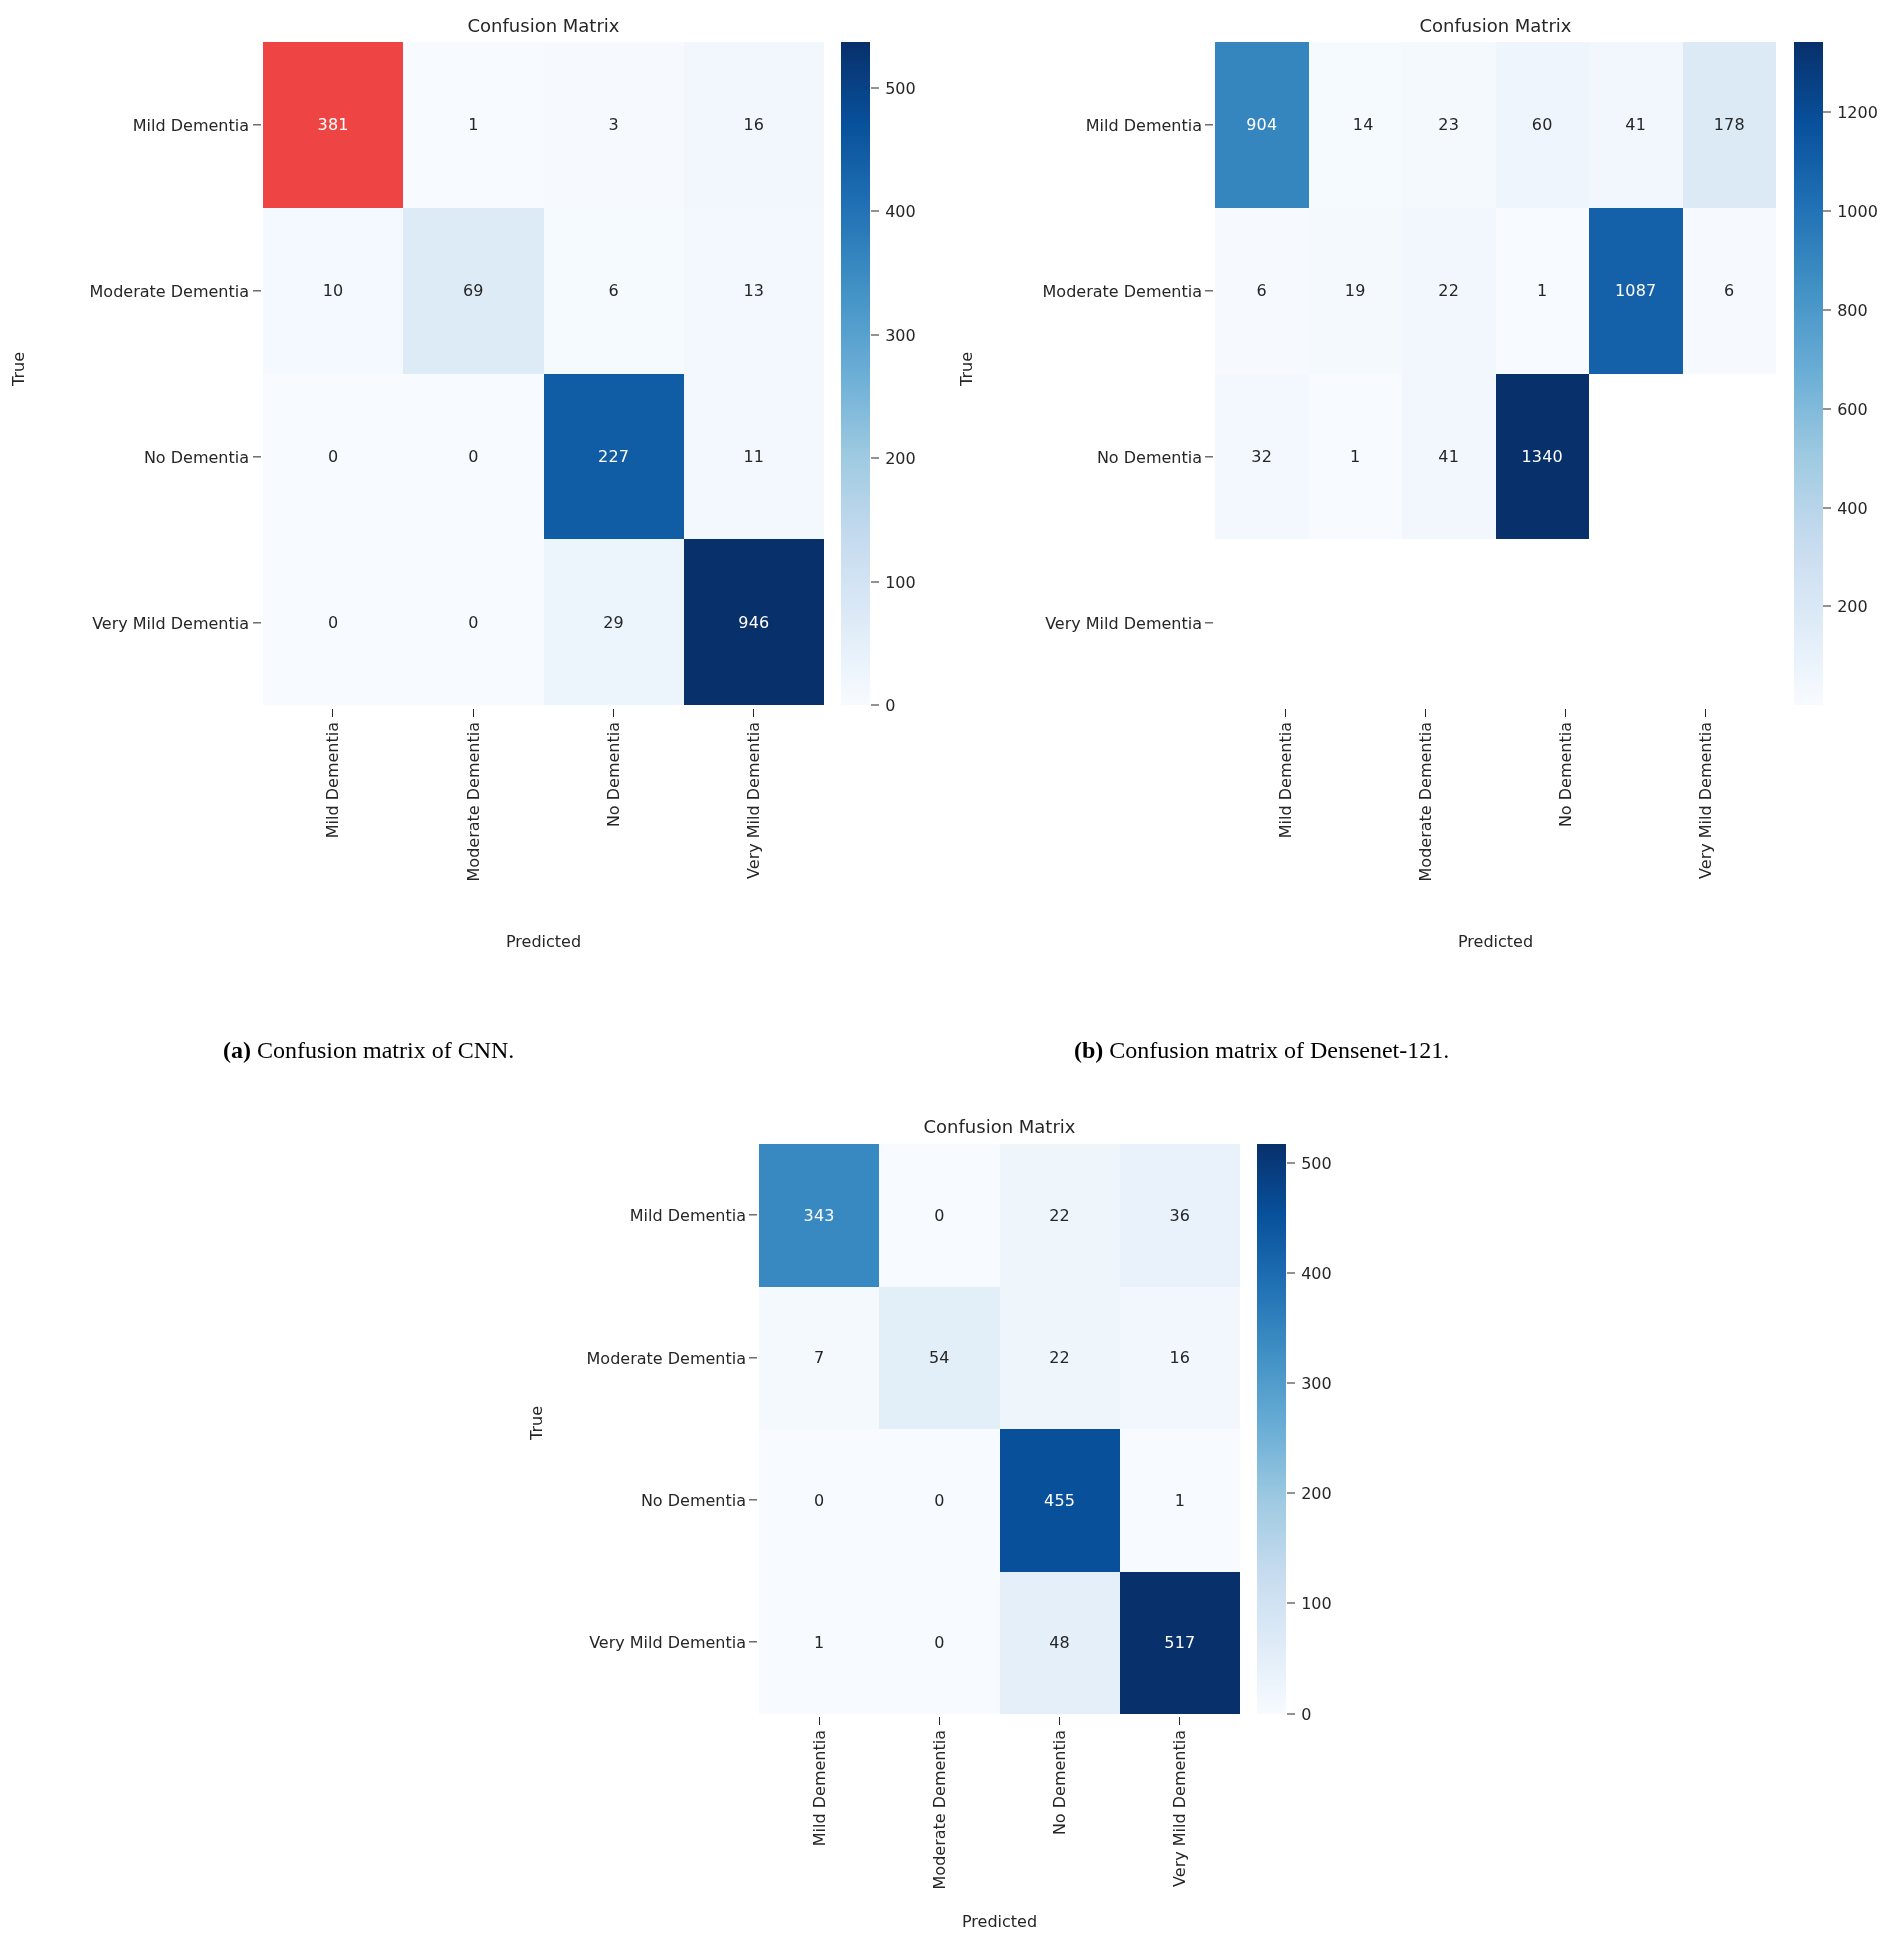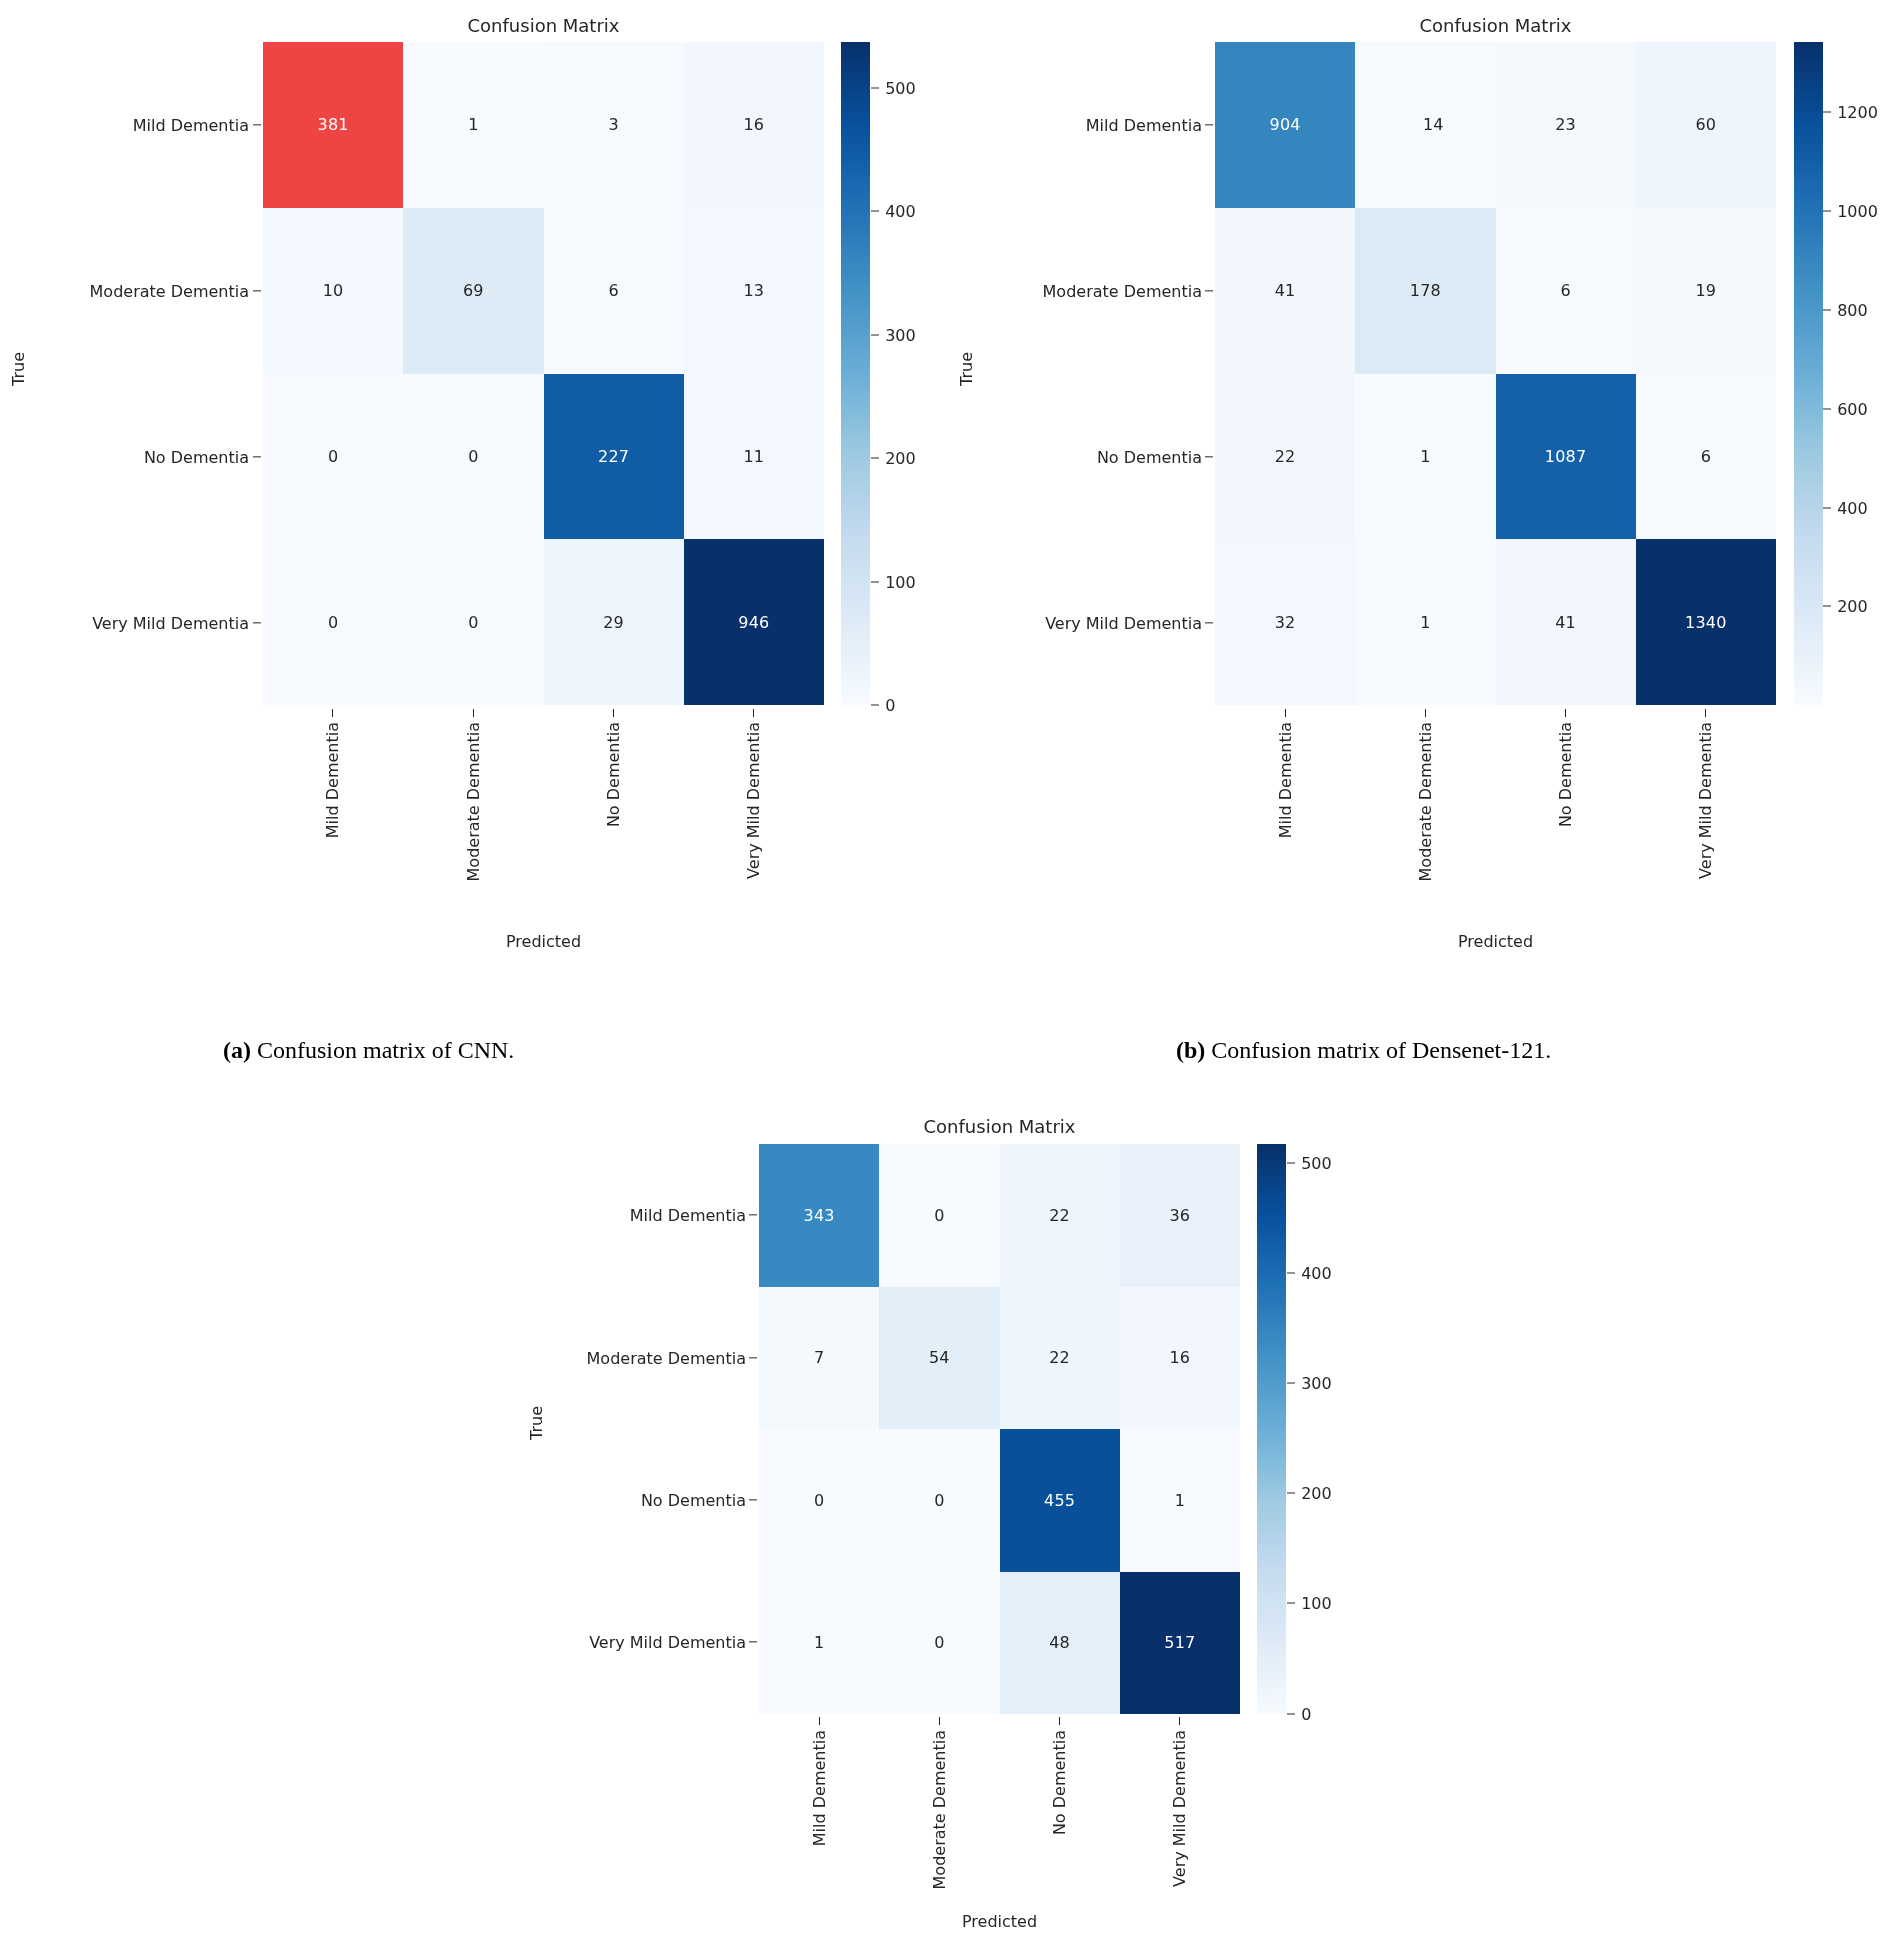"904" div.grid { grid-template-columns: repeat(4, 1fr) -> repeat(6, 1fr) }
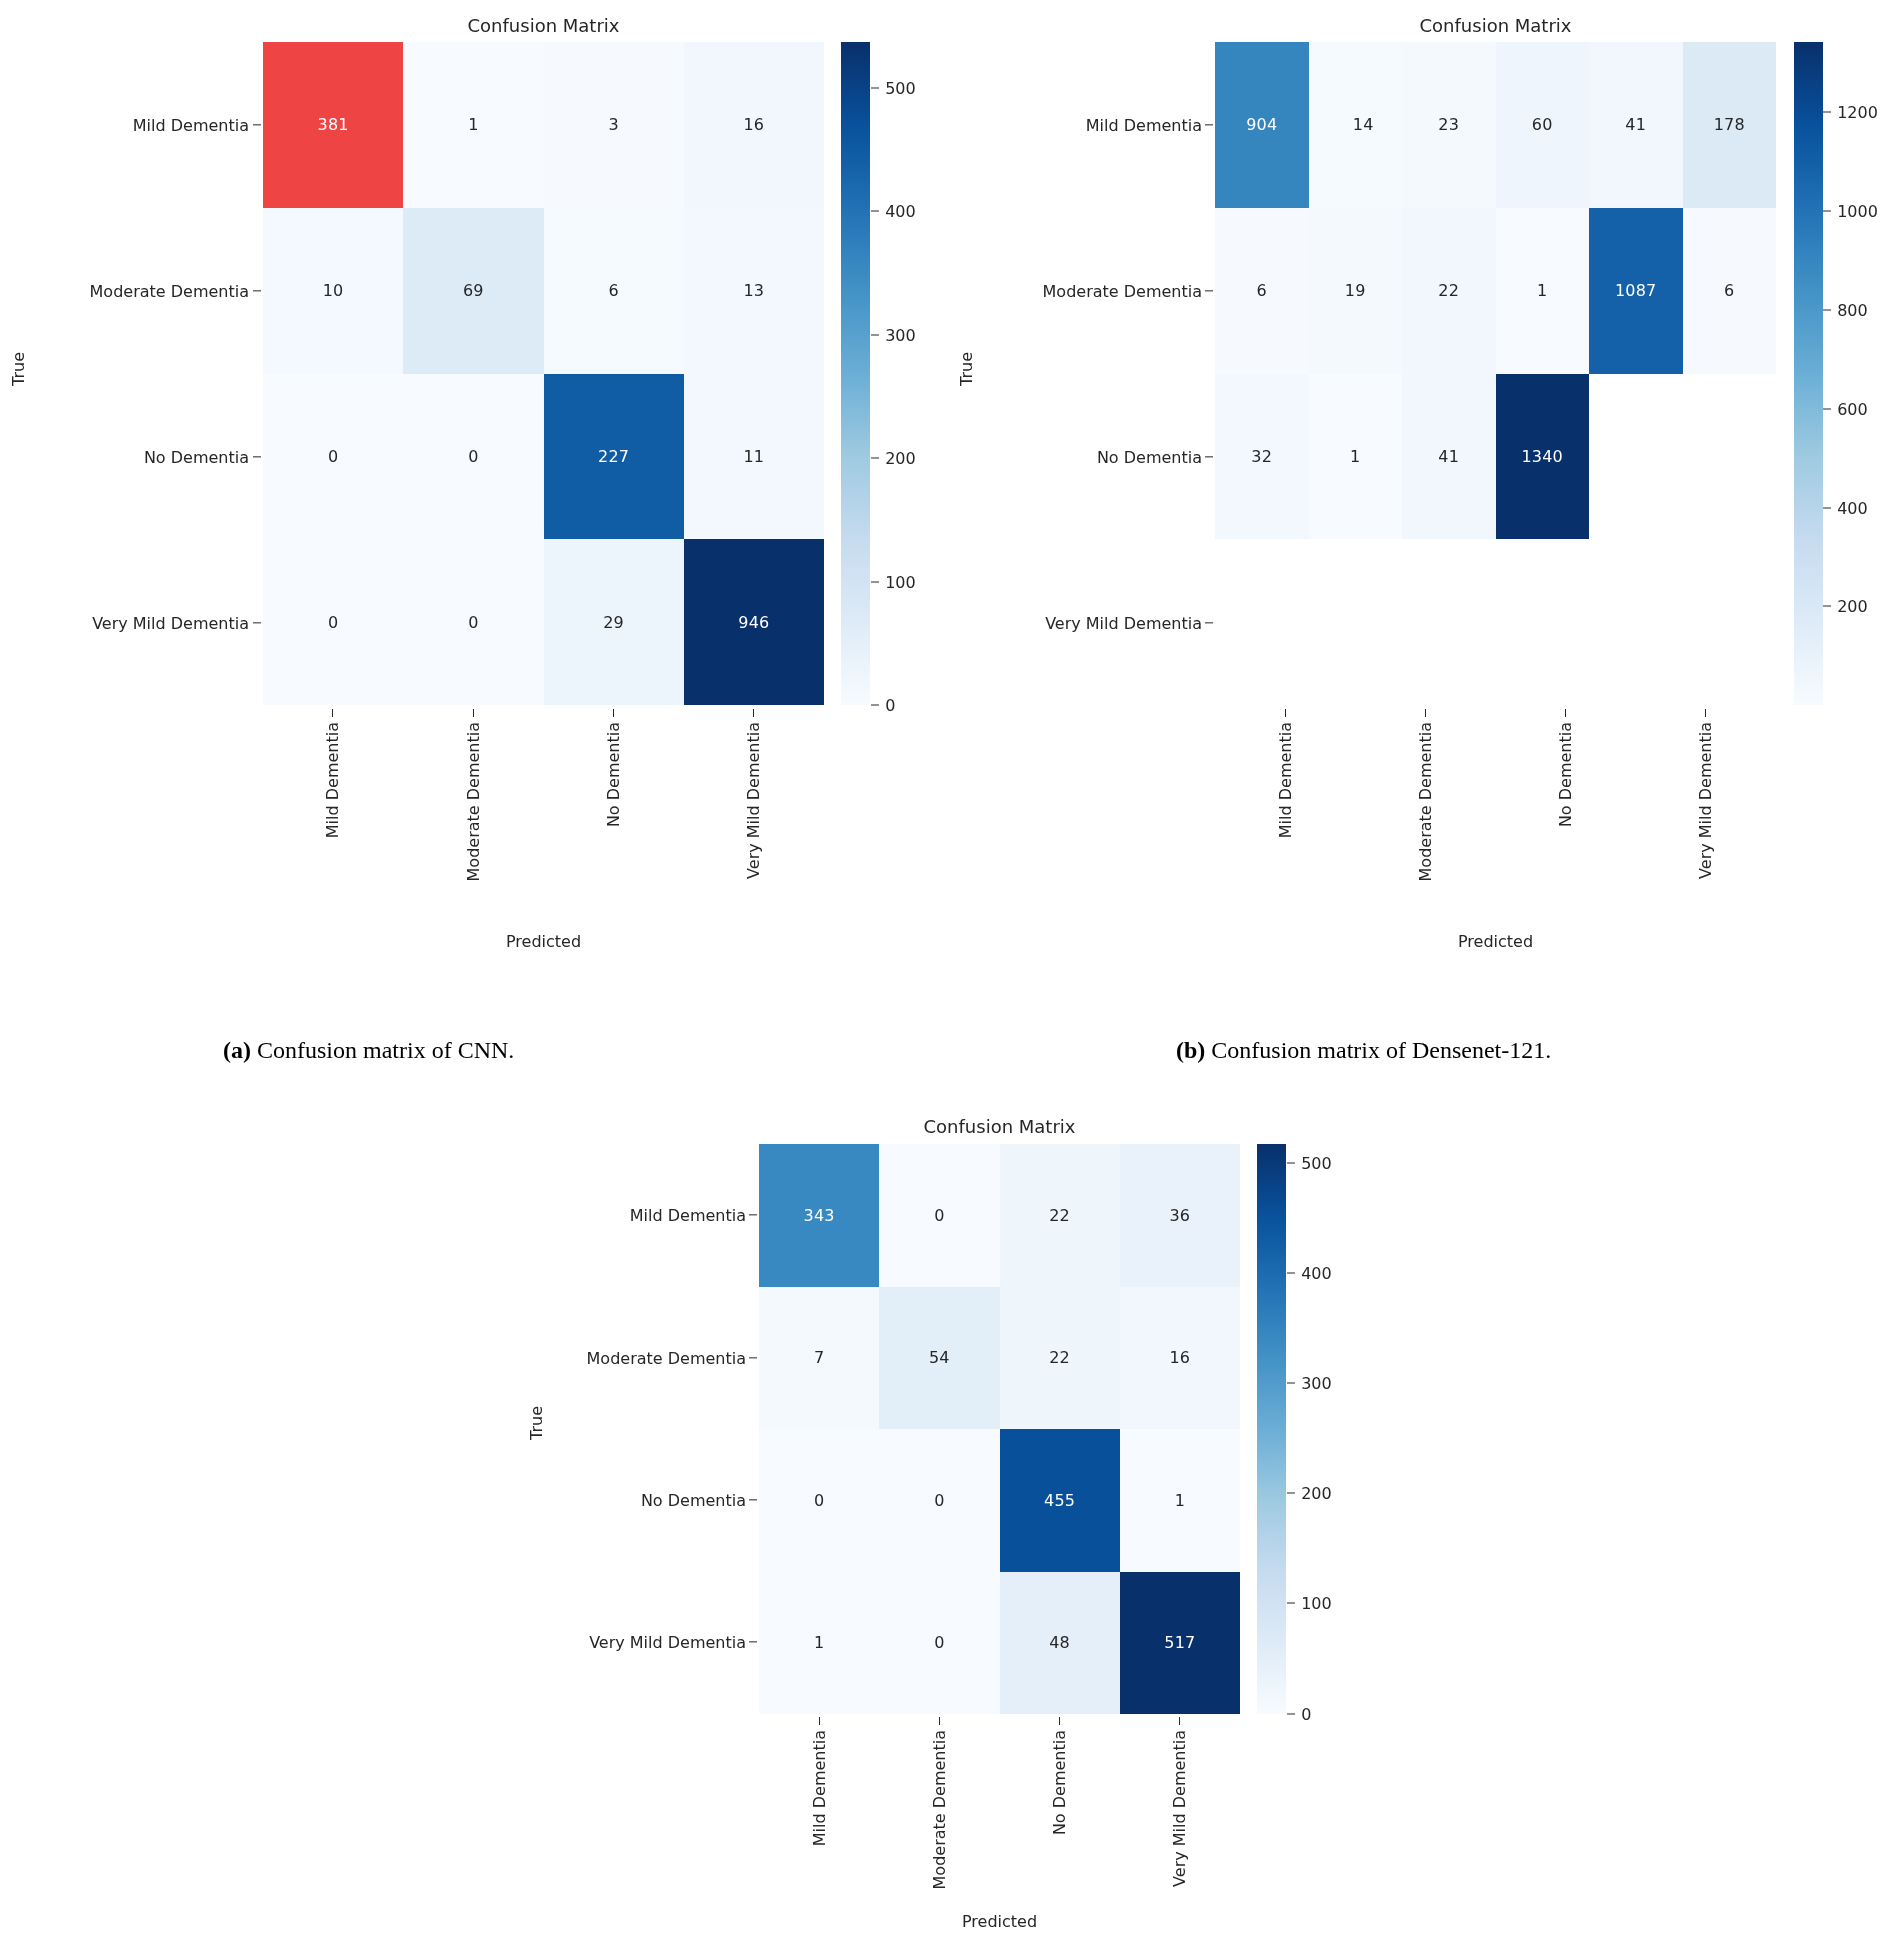"(b) Confusion matrix of Densenet-121." div.caption { left: 1176px -> 1074px }
